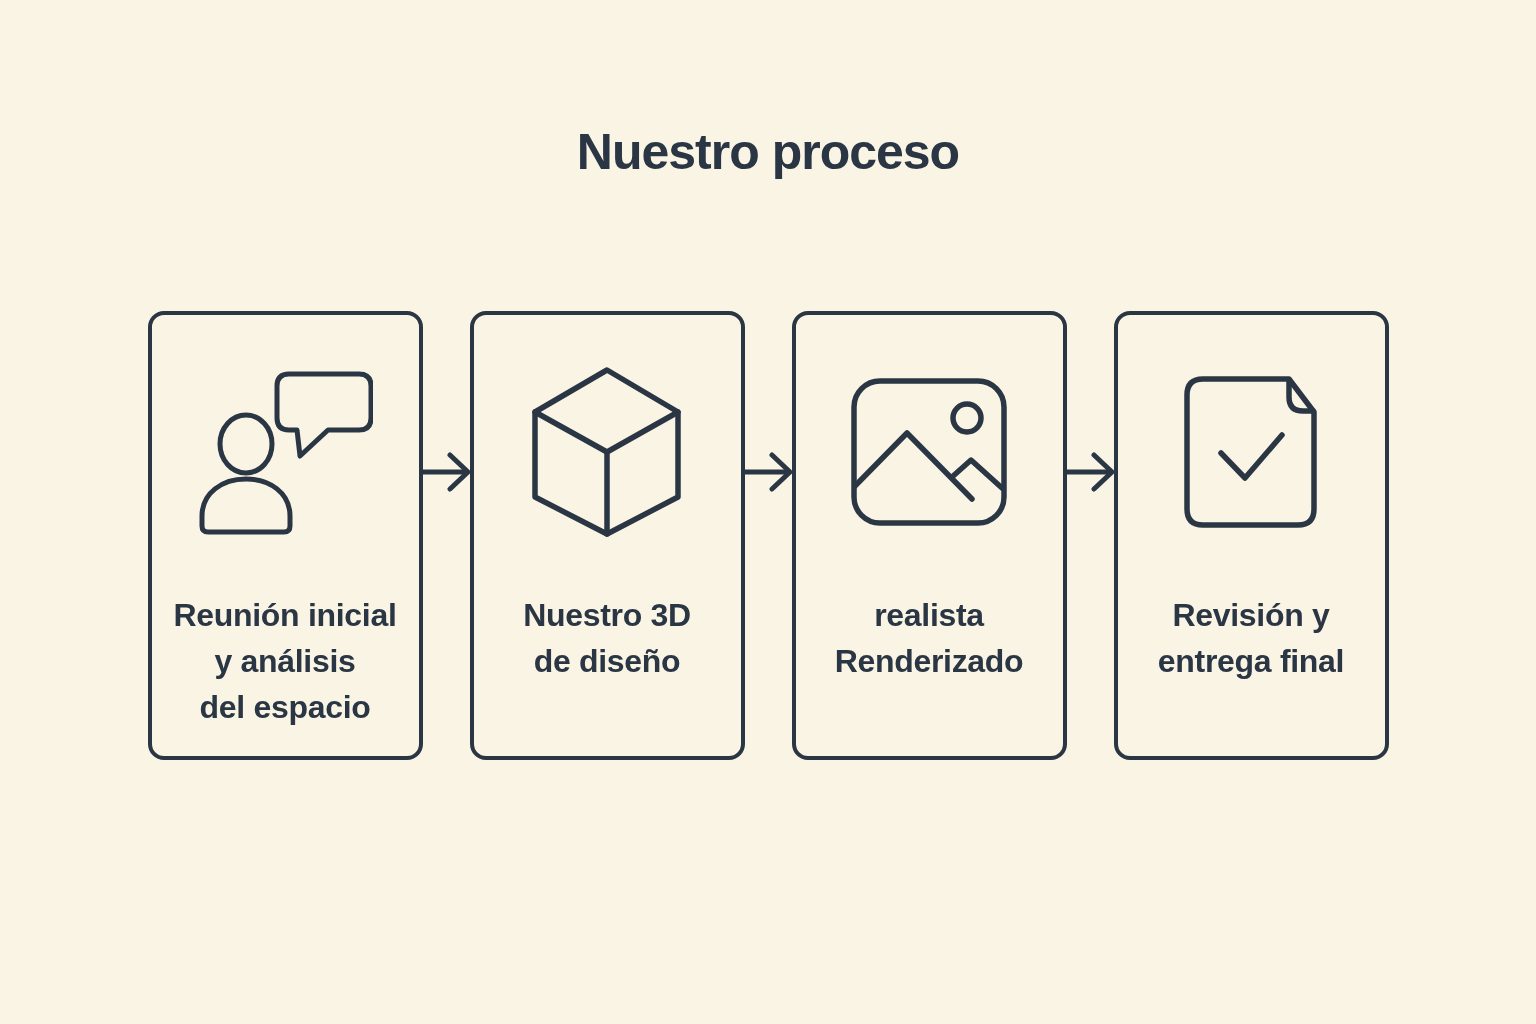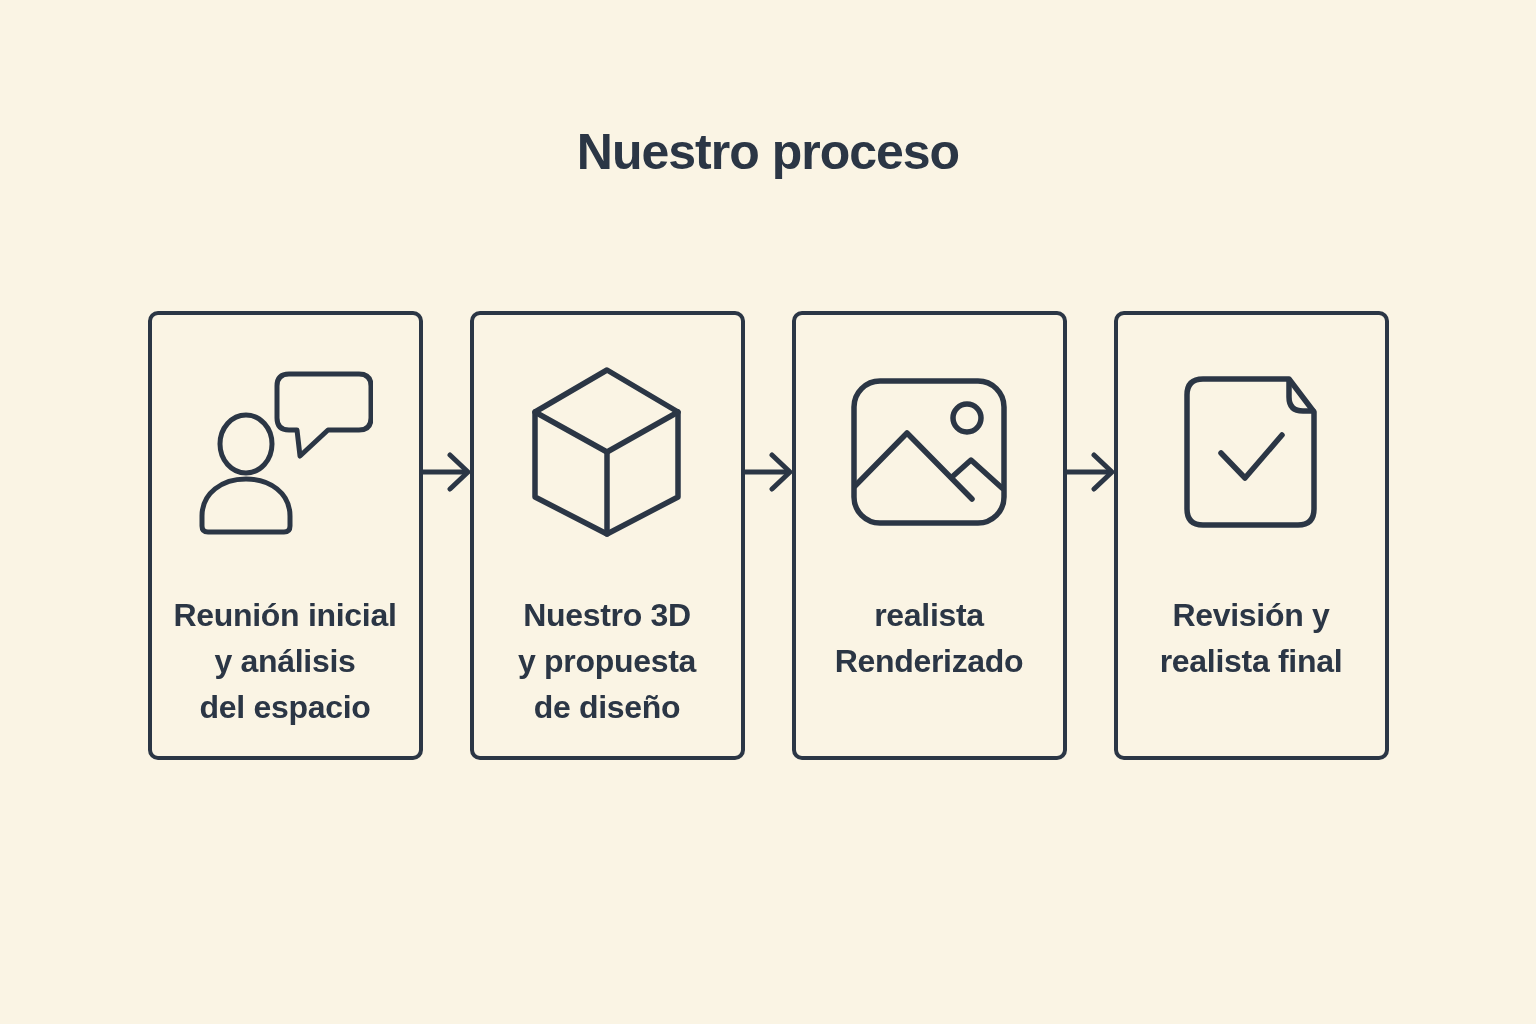"Reunión inicial" .card { border-radius: 10px -> 16px }
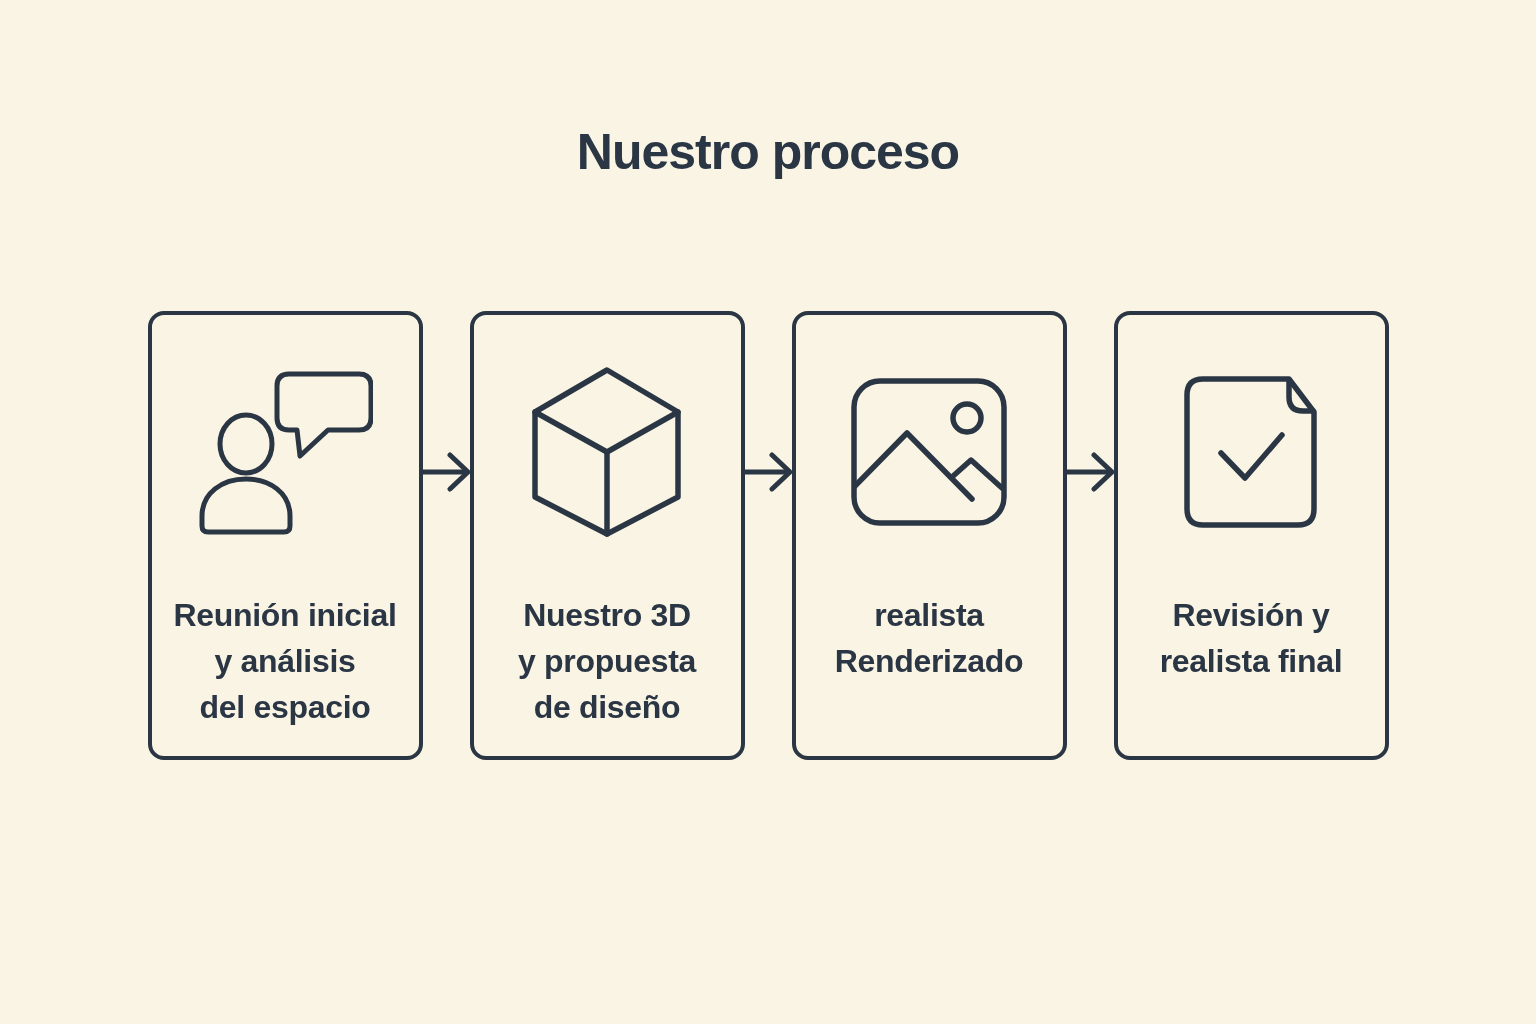"y propuesta" span.line { html: <span>y propuesta</span> -> none }
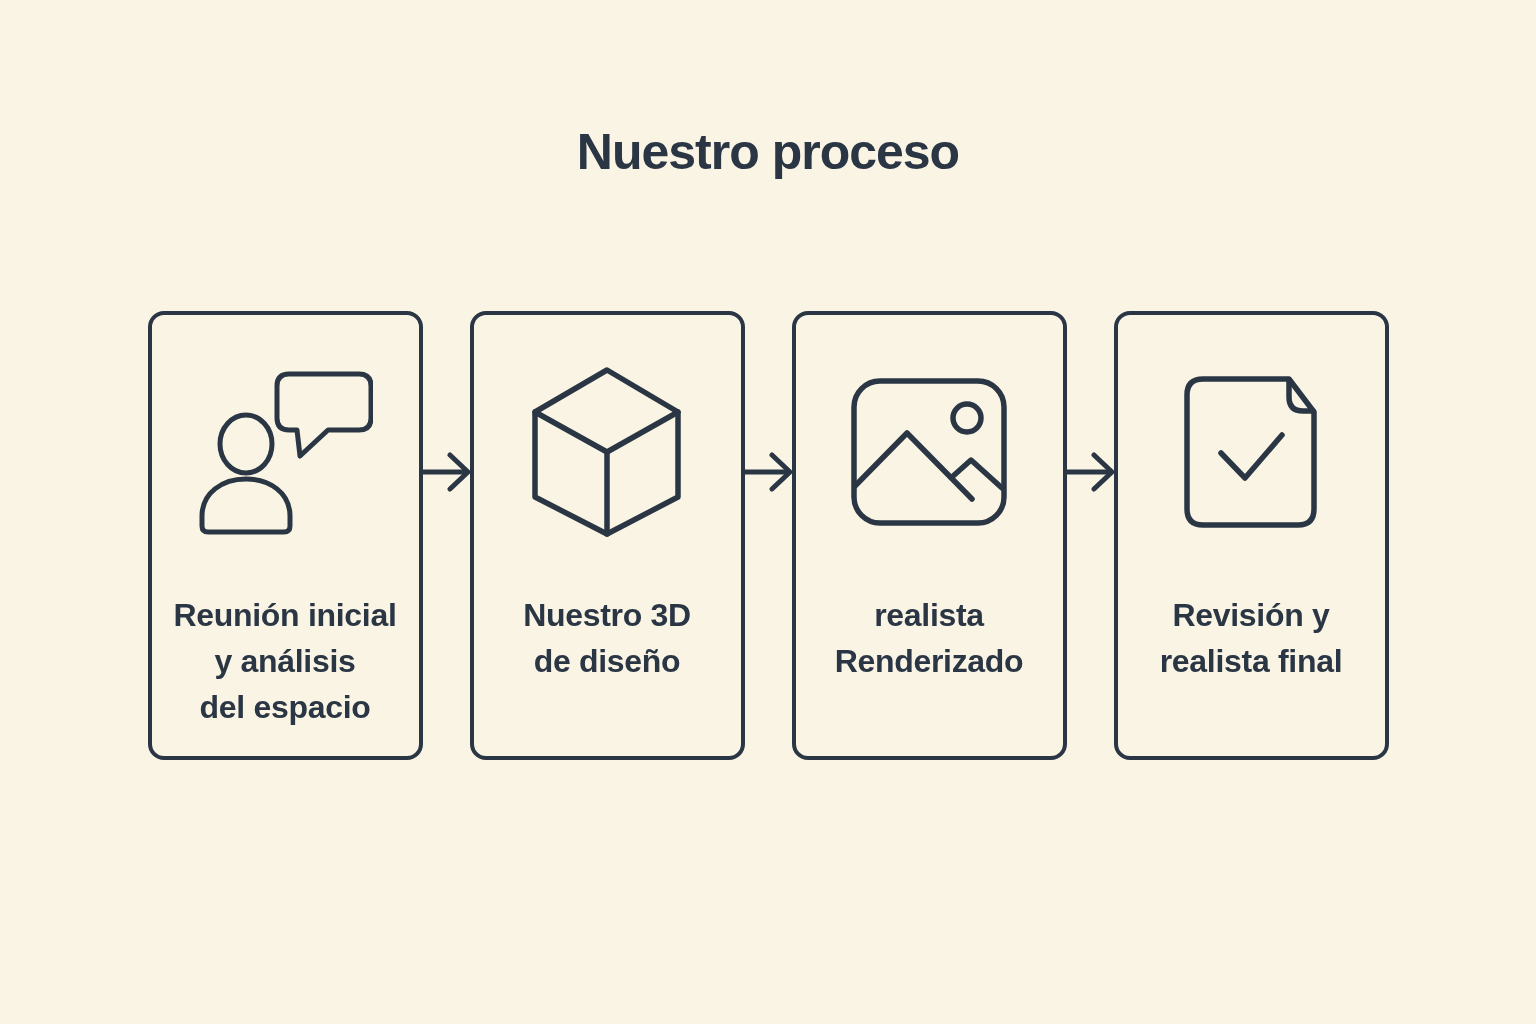"realista final" span.line { text: realista -> entrega }
